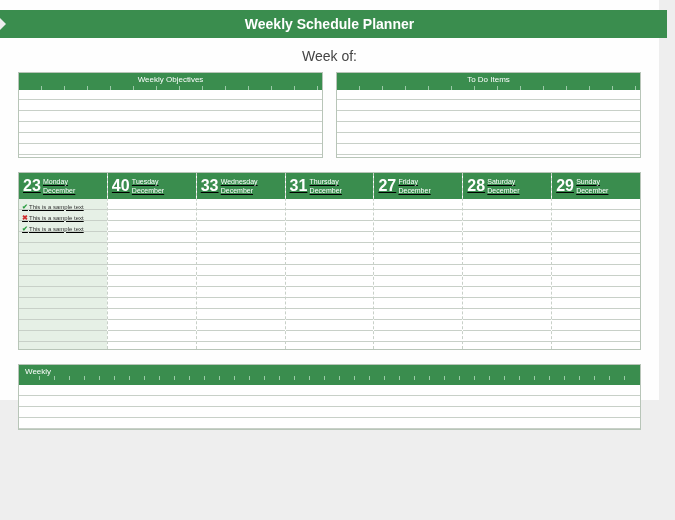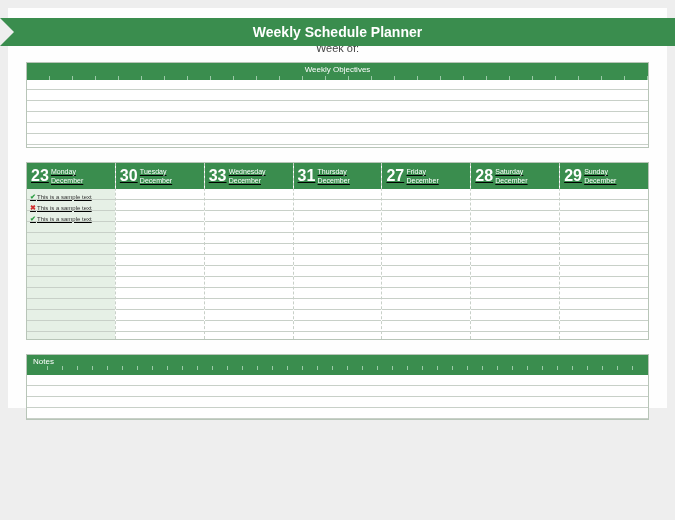"Weekly Schedule Planner" .page { margin: 8px -> none; padding: 2px 18px -> 16px 18px }
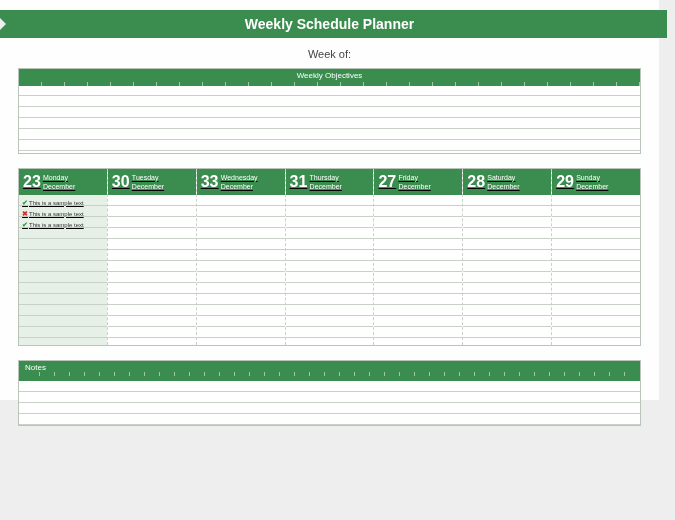"Week of:" .weekof { font-size: 11px -> 14px }
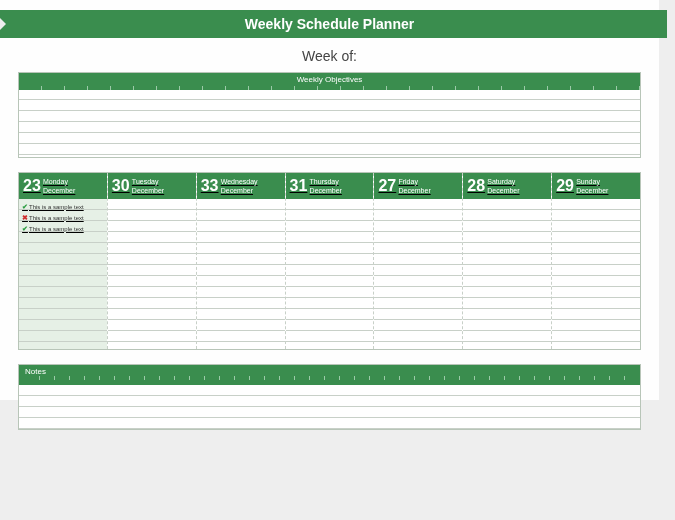"To Do Items" div.card { html: none -> <div> <div> <span>To Do Items</span> <div></div> </div> <div></div> </div> }
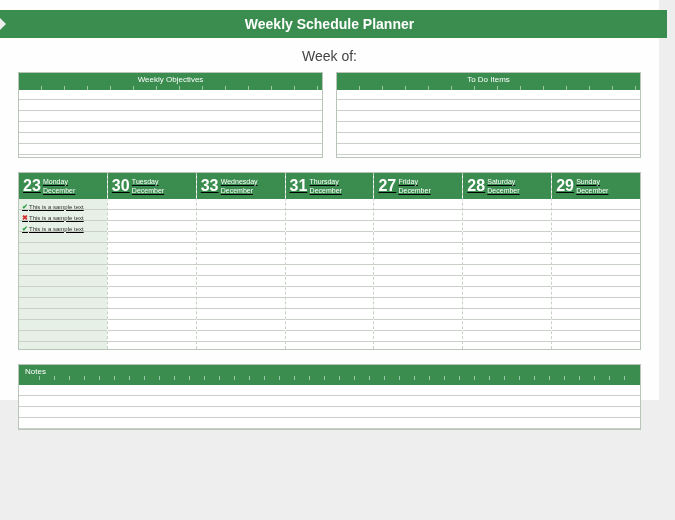"30" div.daynum { text: 30 -> 40 }
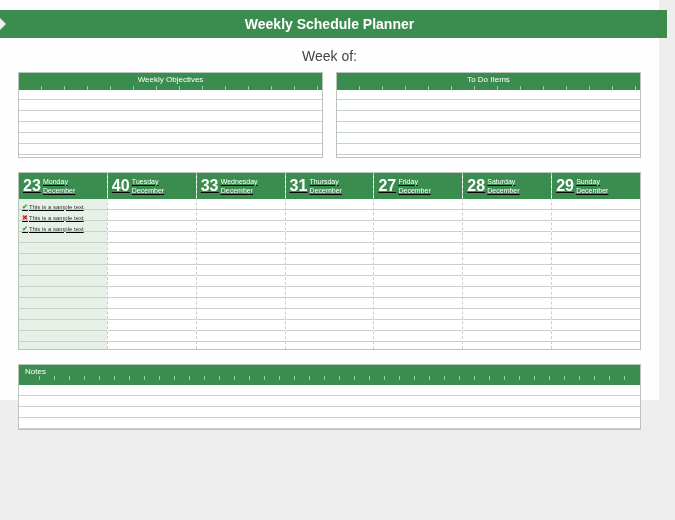"Notes" span { text: Notes -> Weekly }
